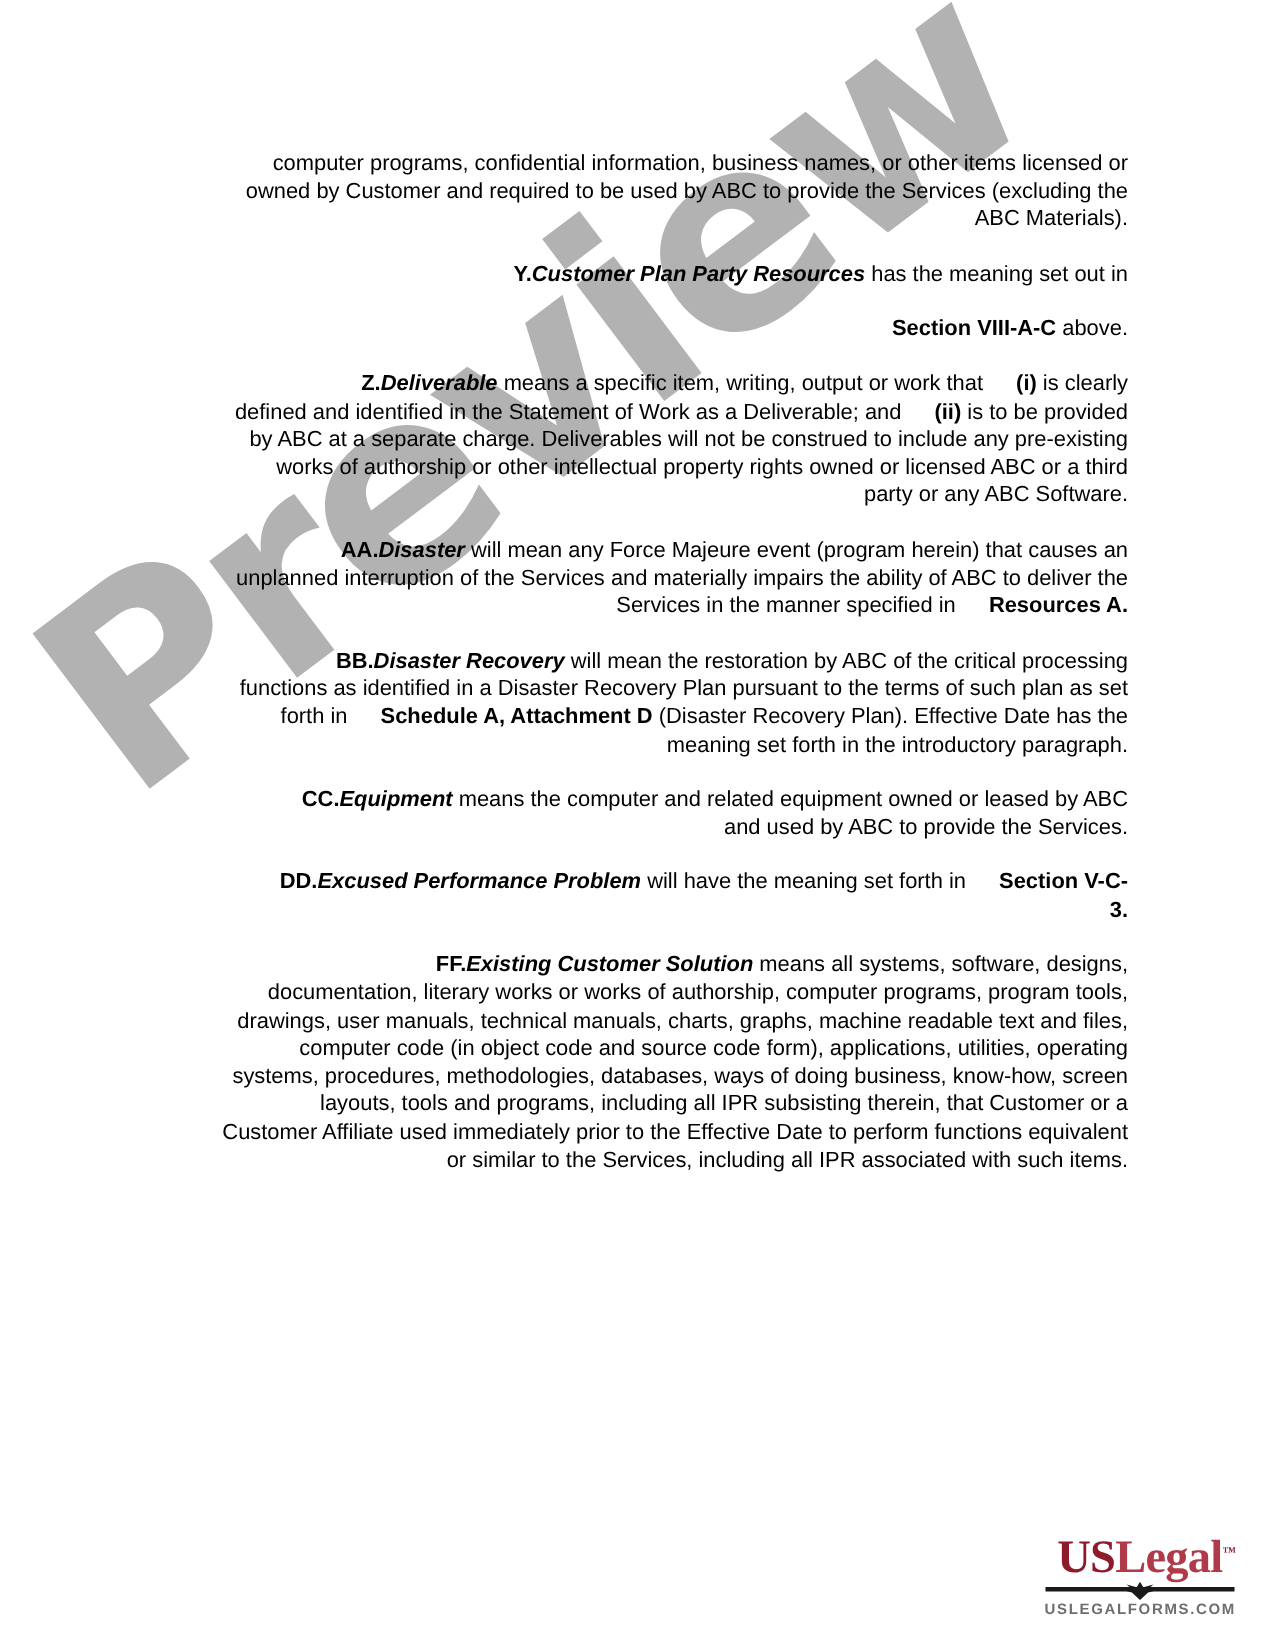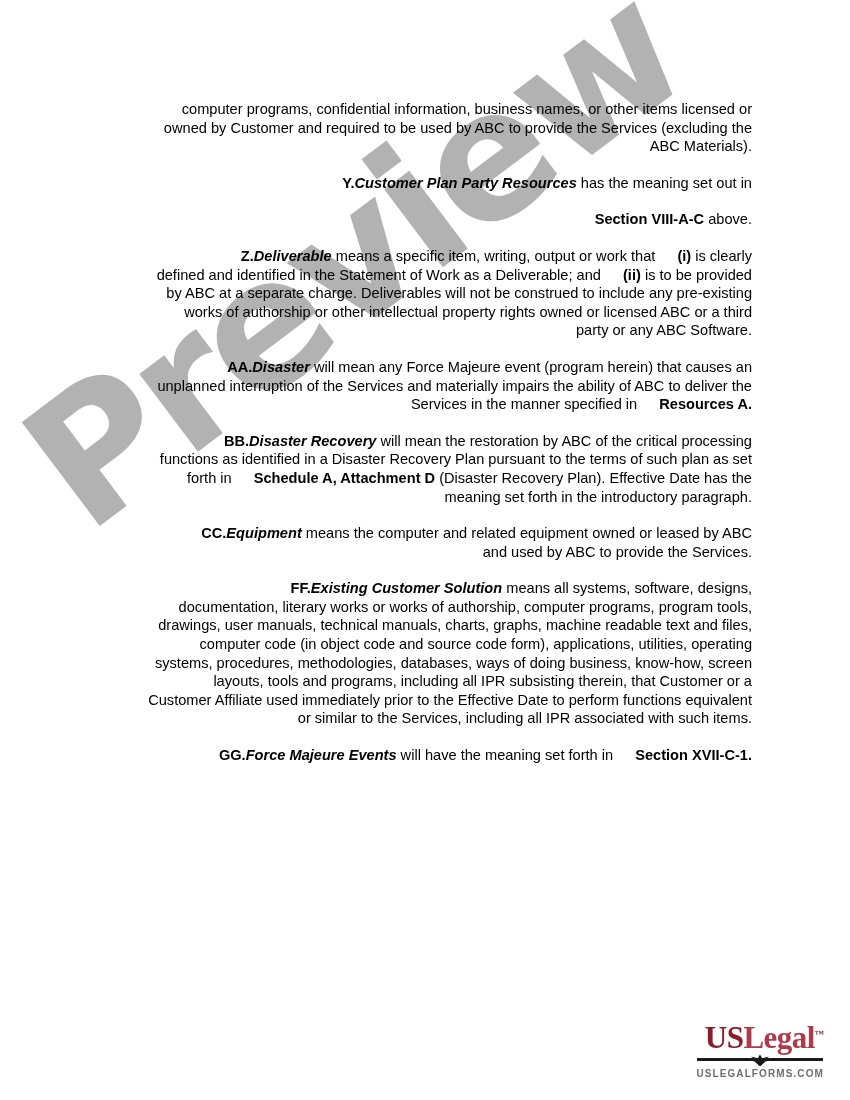"DD.Excused Performance Problem will have" div.para { html: none -> <div><span>DD.</span><span>Excused Performance Problem</span><span> will have the meaning set forth in </span><span>Section V-C-3.</span></div> }
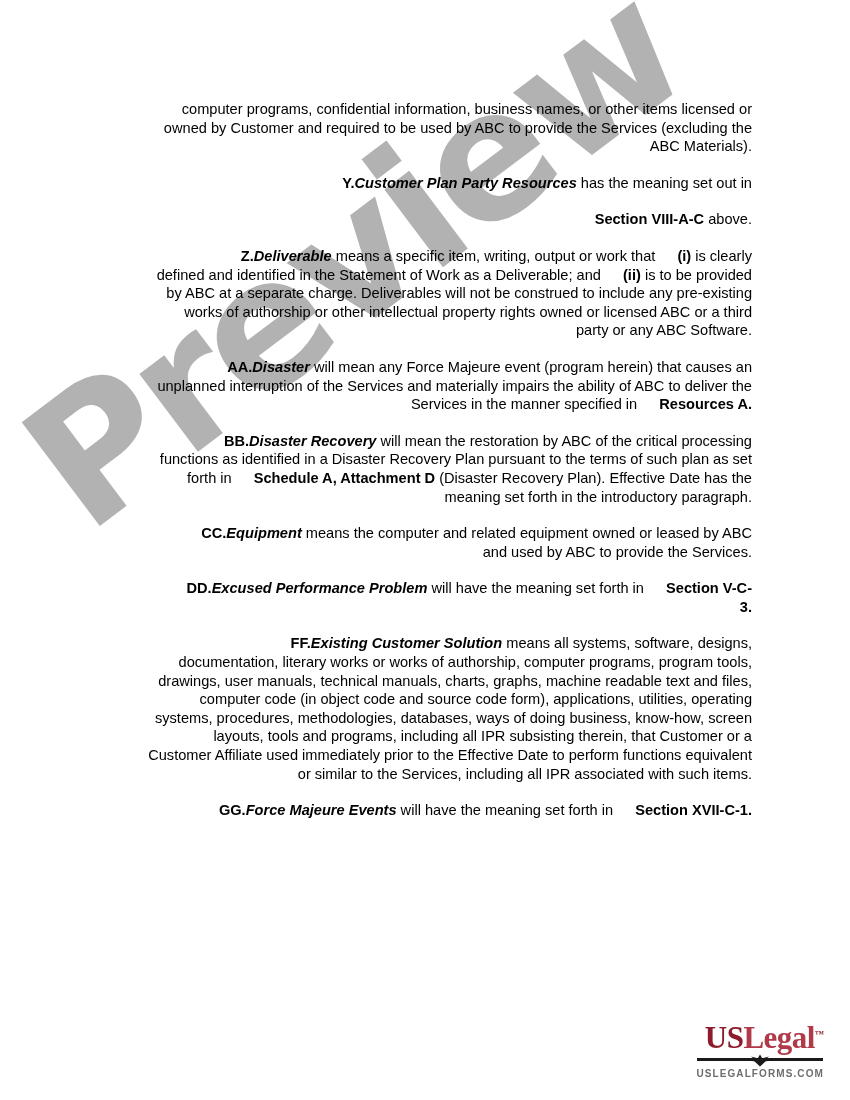"GG.Force Majeure Events will have" div.para { html: <div><span>GG.</span><span>Force Majeure Events</span><span> will have the meaning set forth in </span><span>Section XVII-C-1.</span></div> -> none }
